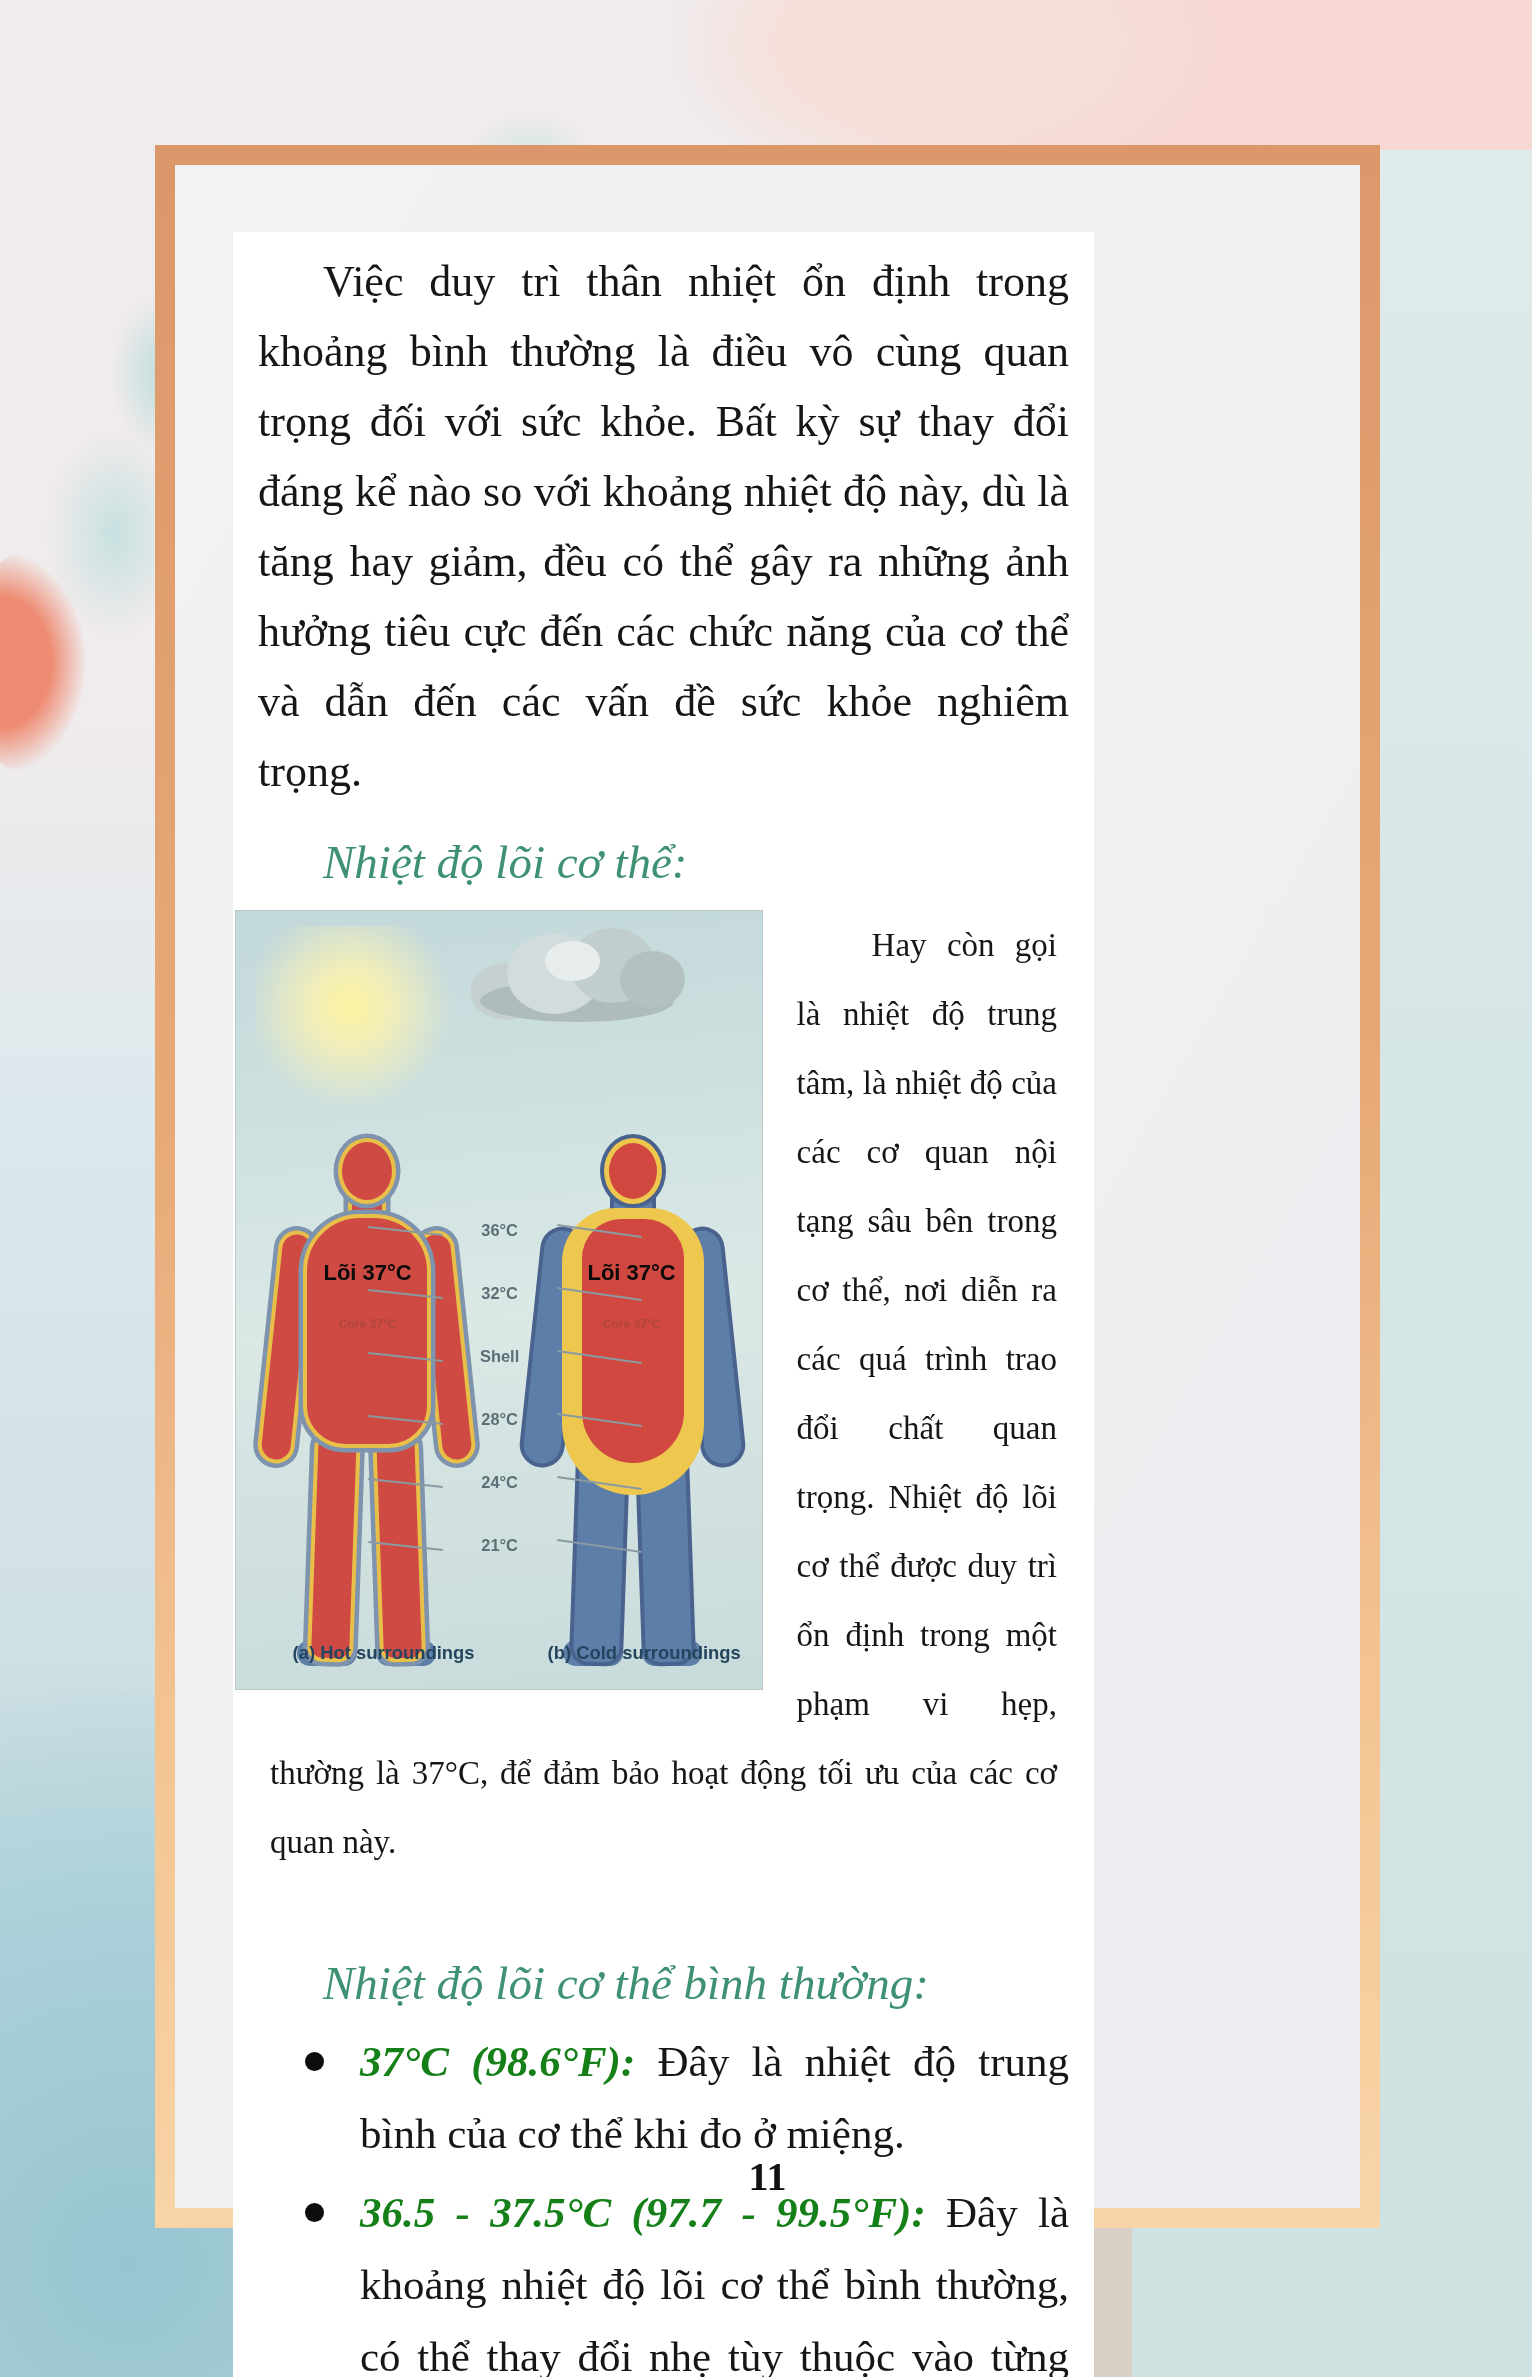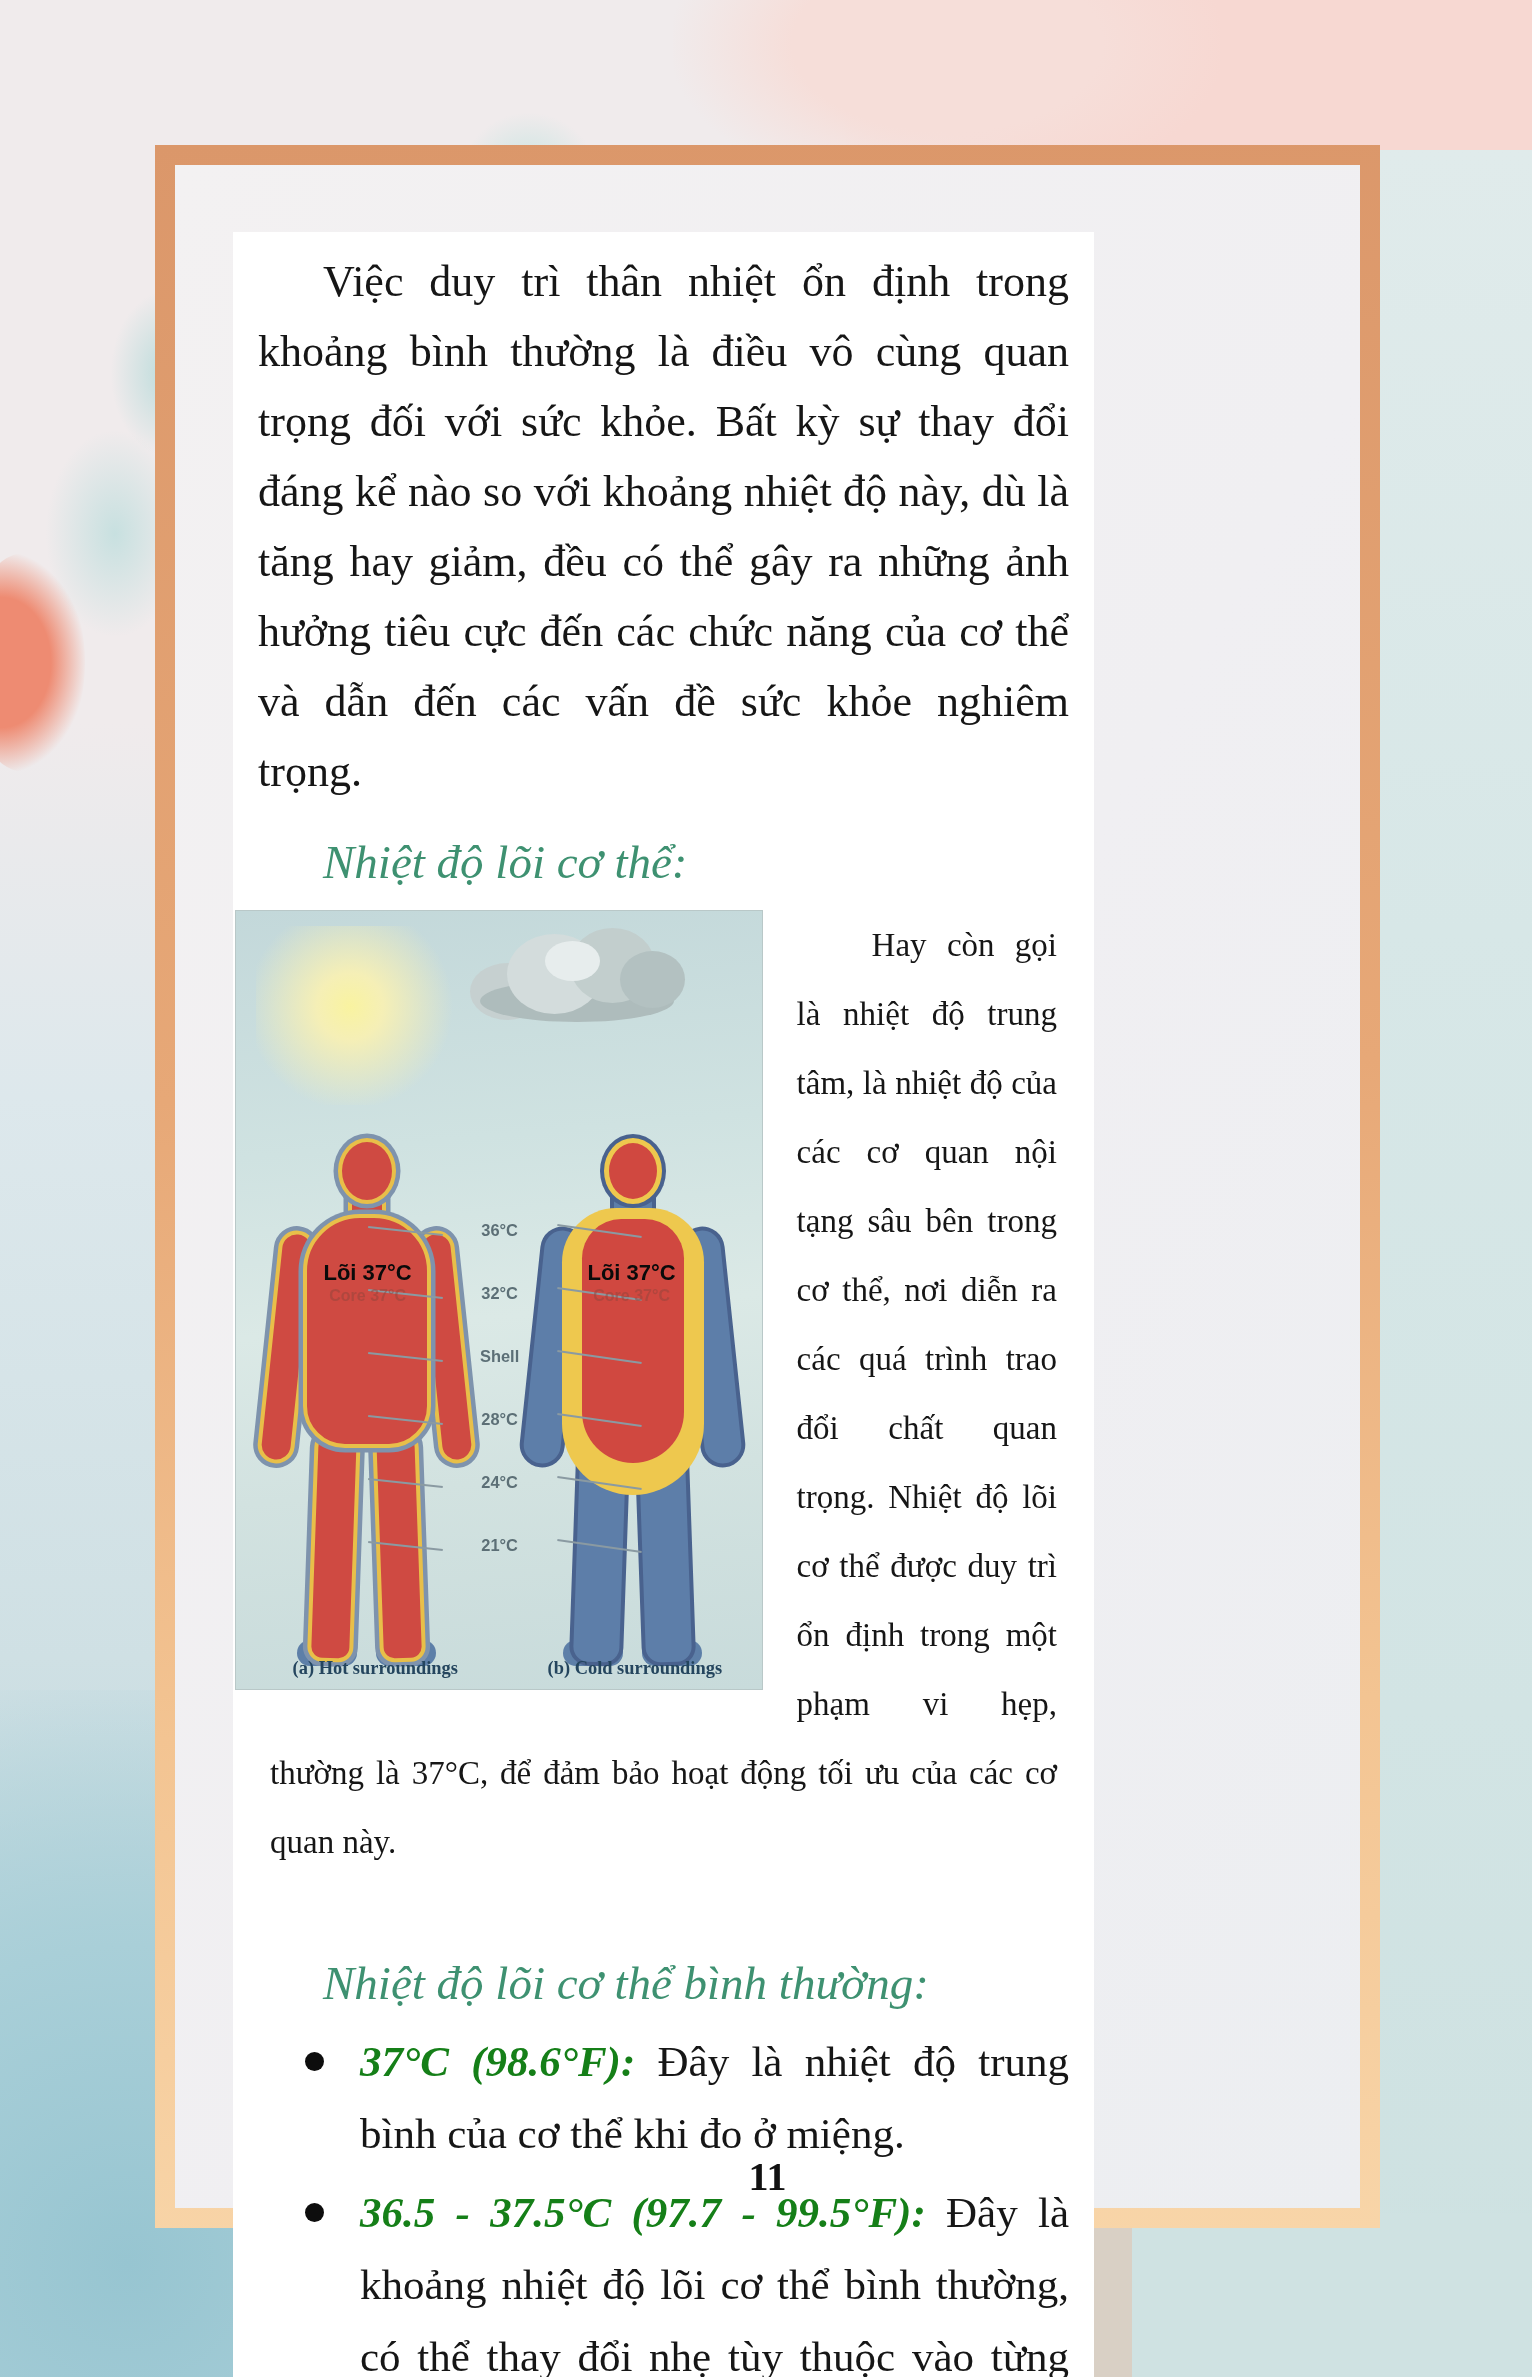"Core 37°C" .core-sub { font-size: 16px -> 12px; top: 375px -> 403px }
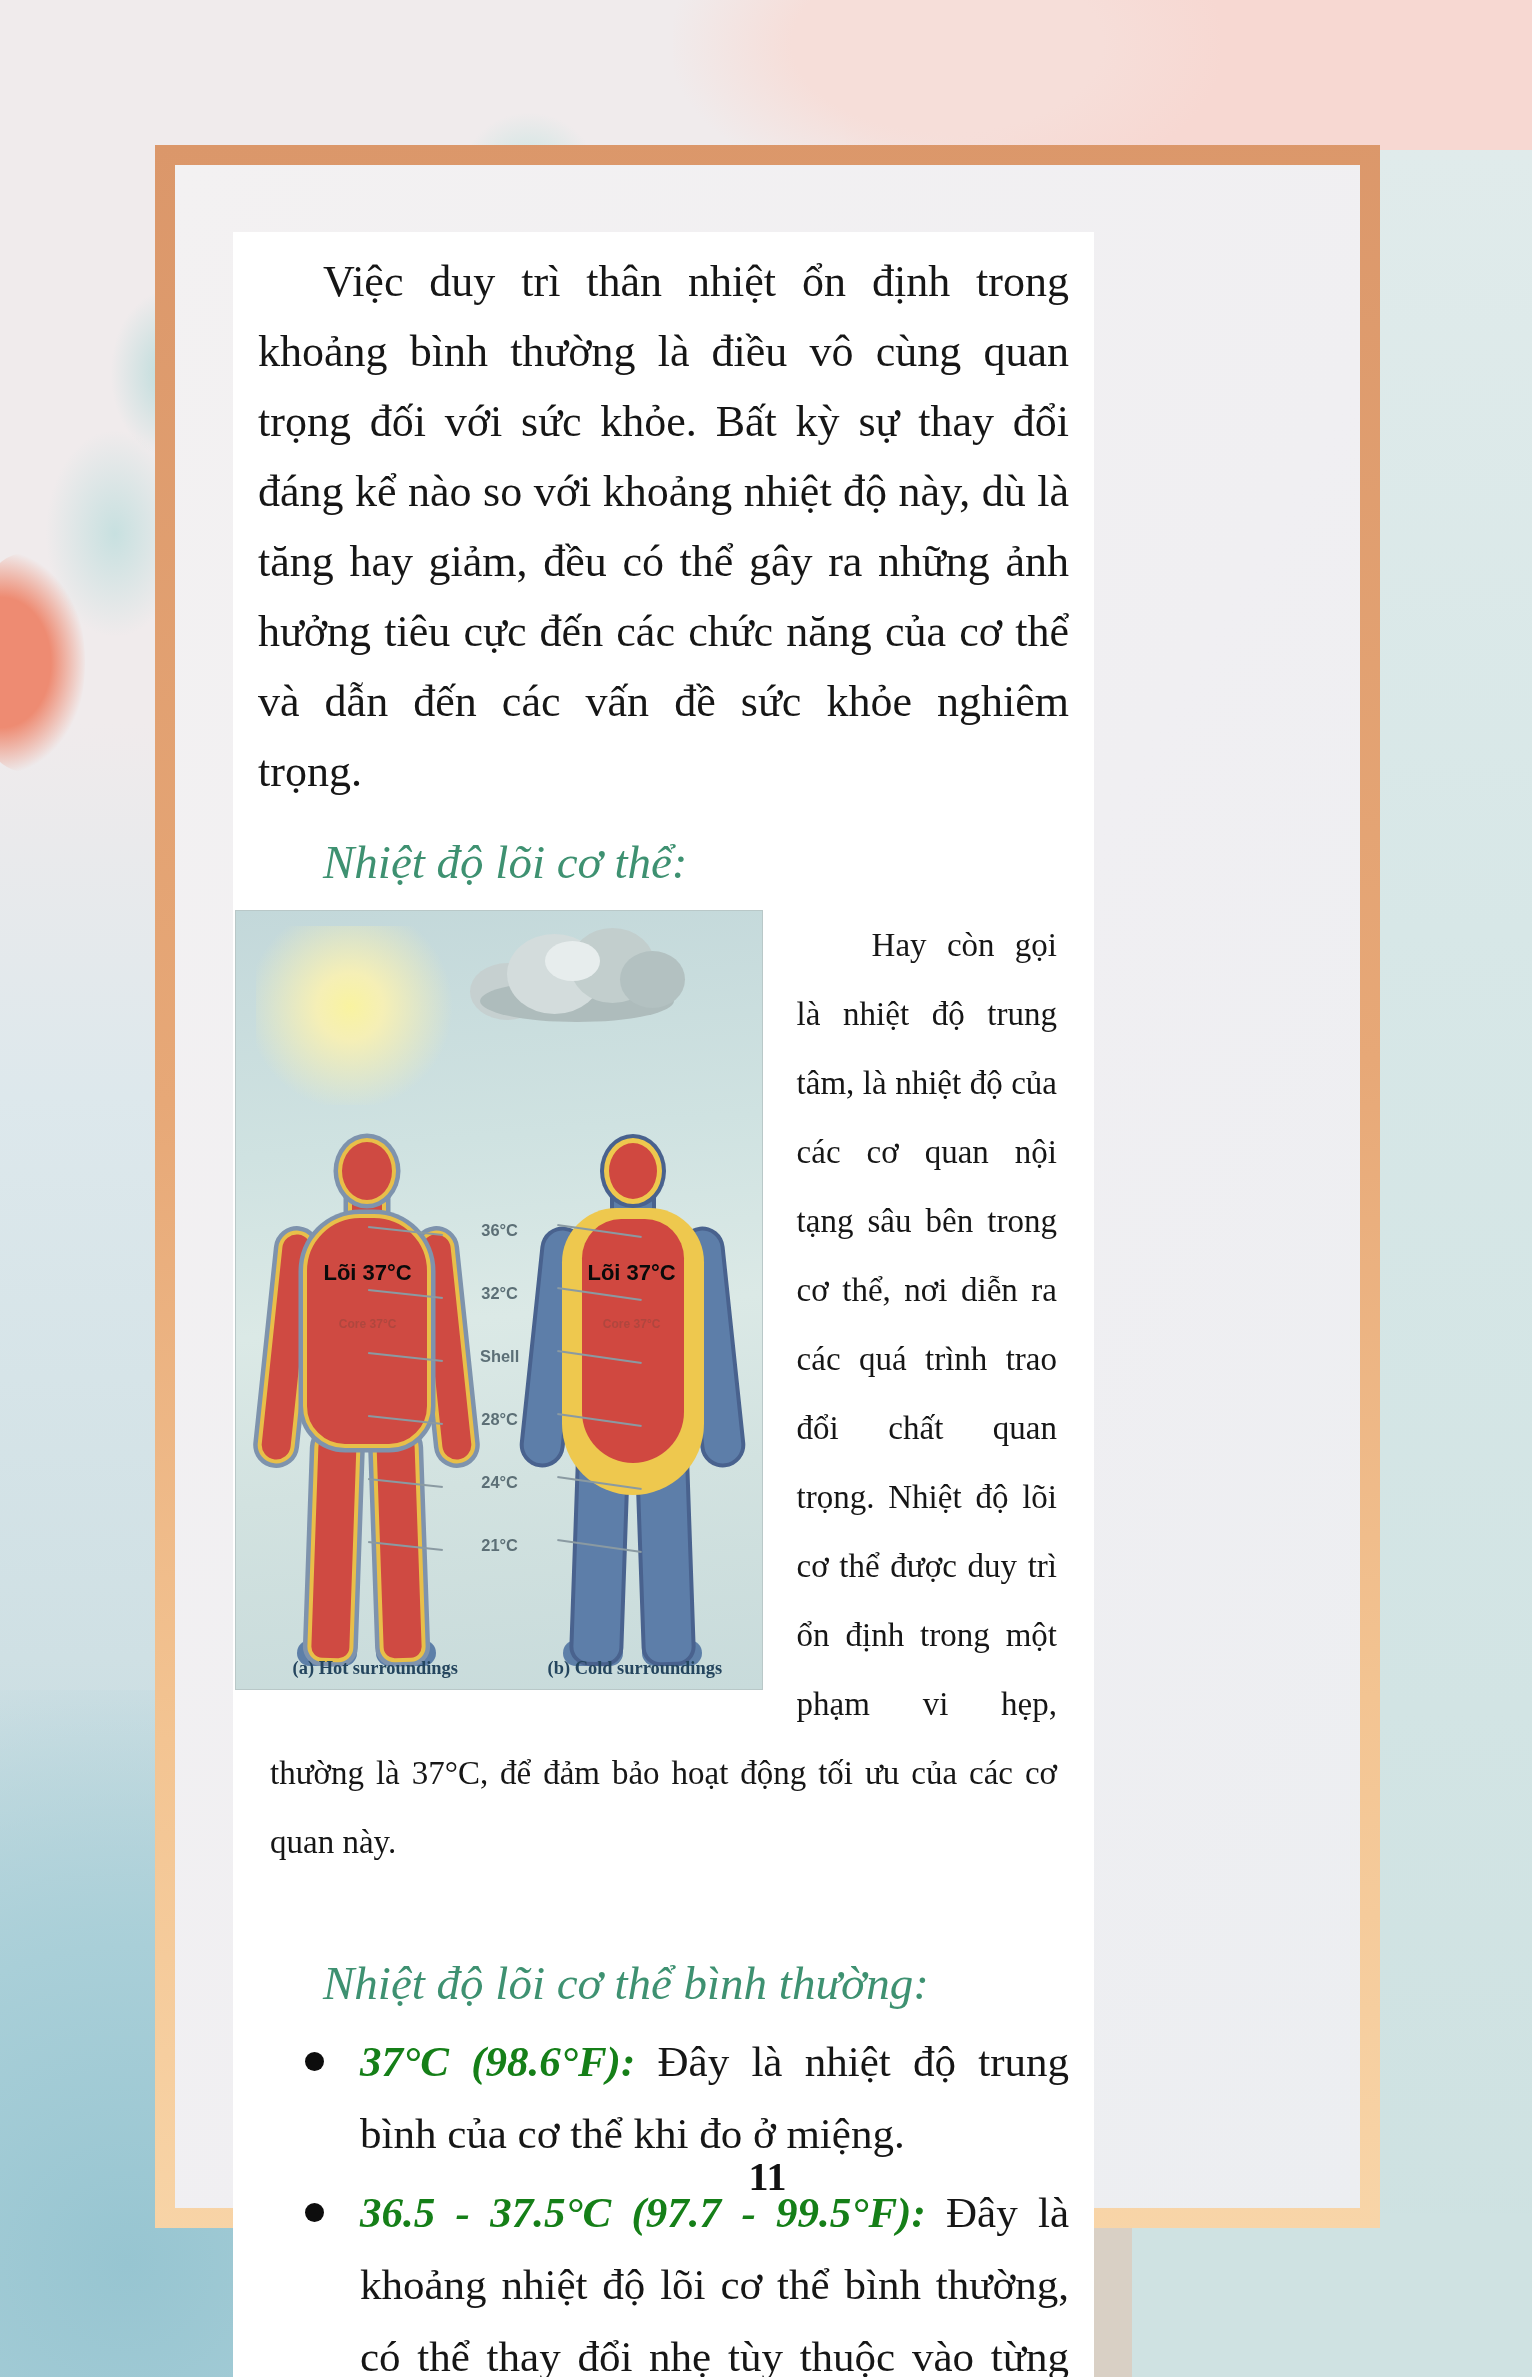"(a) Hot surroundings" .caption { bottom: 10px -> 25px; font-family: Liberation Serif, serif -> Liberation Sans, sans-serif }
